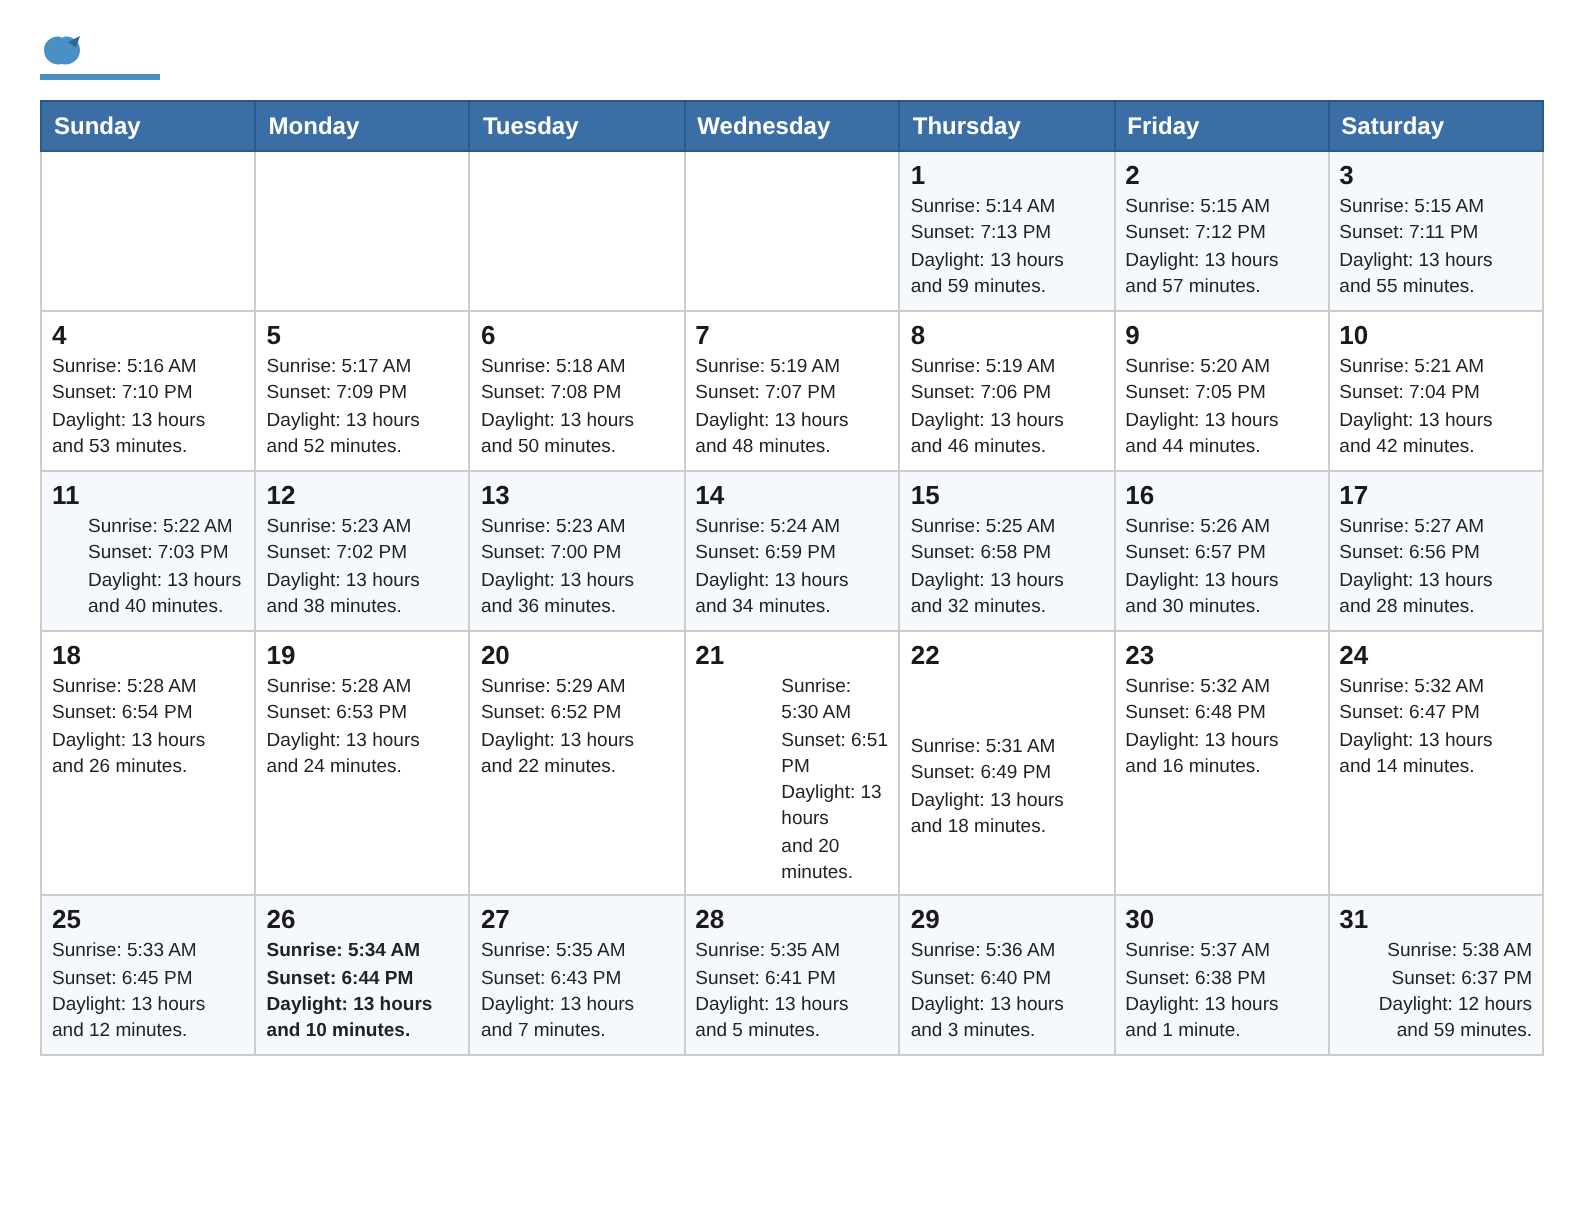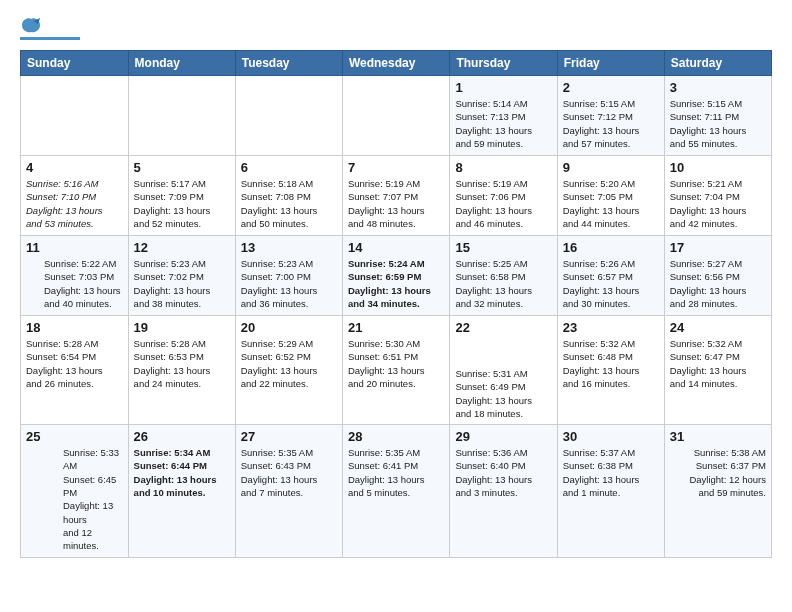"Sunrise: 5:16 AM" div.day-info { font-style: italic -> none }
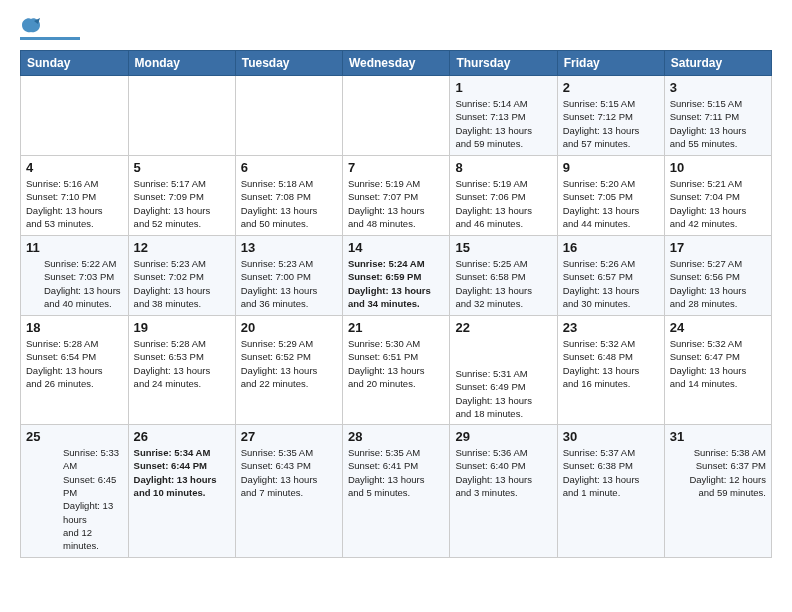"Sunrise: 5:24 AM" div.day-info { font-weight: bold -> none }
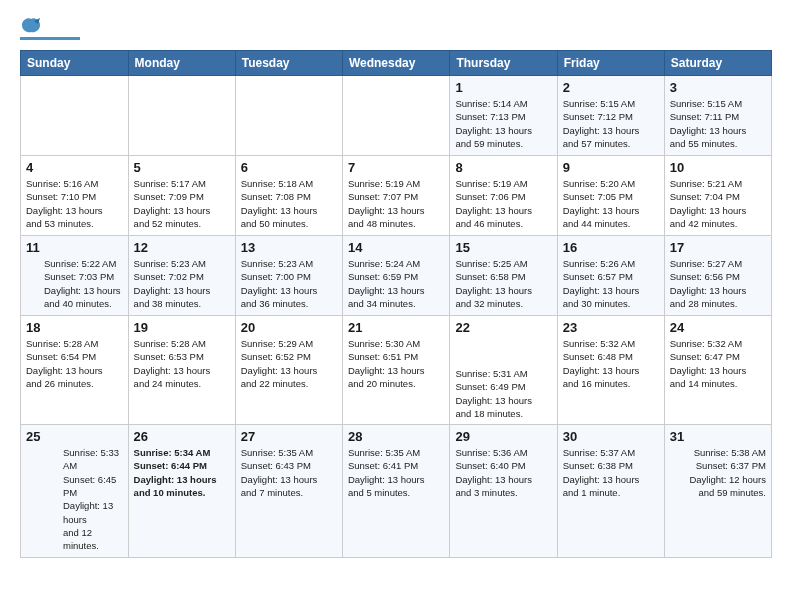"Sunrise: 5:30 AM" div.day-info { margin-left: none -> 43px }
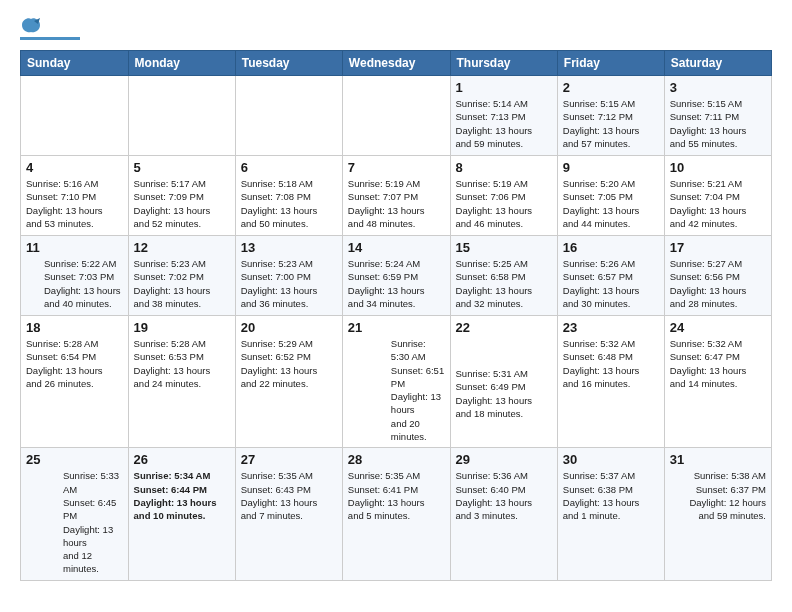"Sunrise: 5:33 AM" div.day-info { margin-left: 37px -> none }
